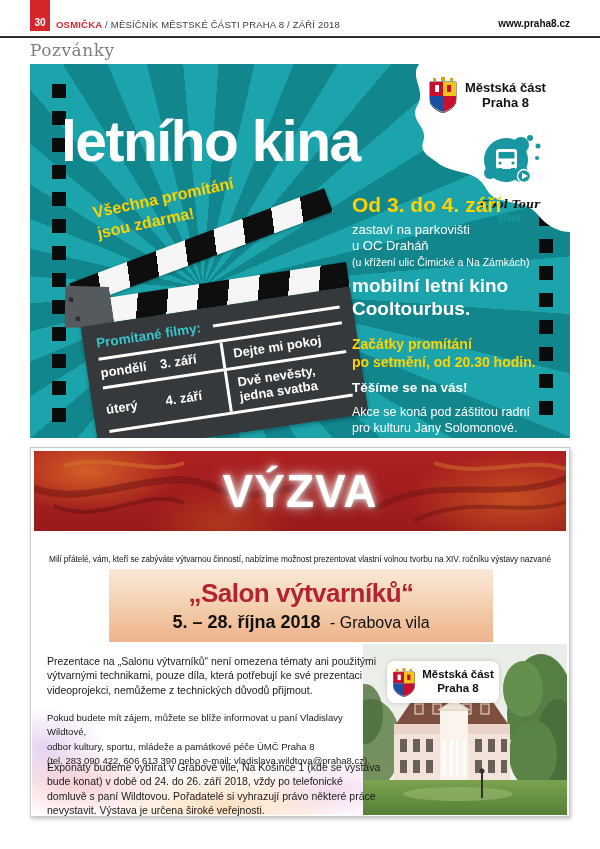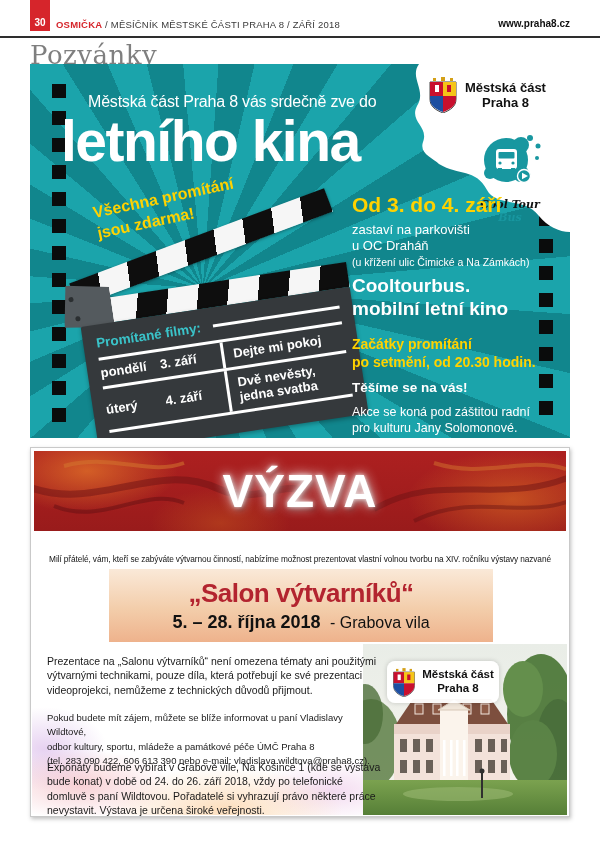"Pozvánky" .section-title { font-size: 26px -> 17px }
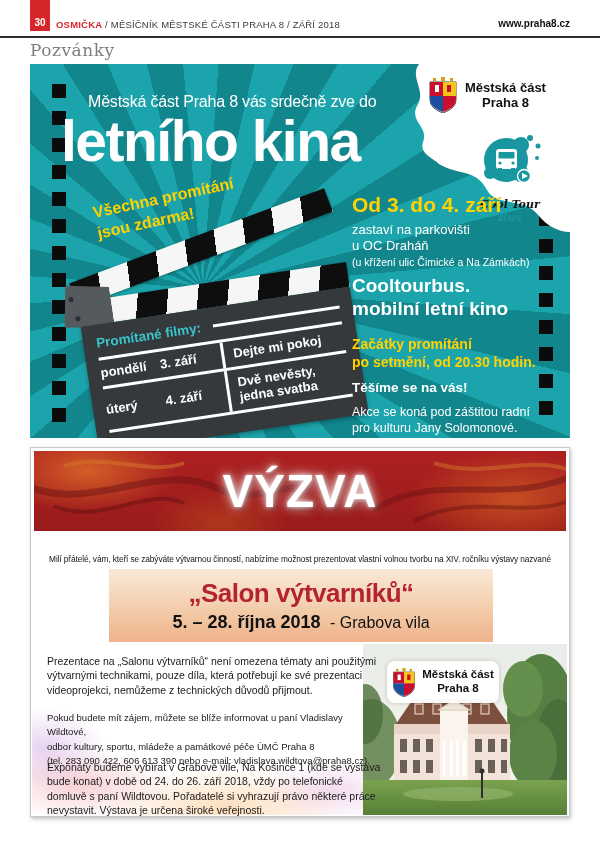"Městská část Praha 8 vás" div.poster-intro { html: <div>Městská část Praha 8 vás srdečně zve do</div> -> none }
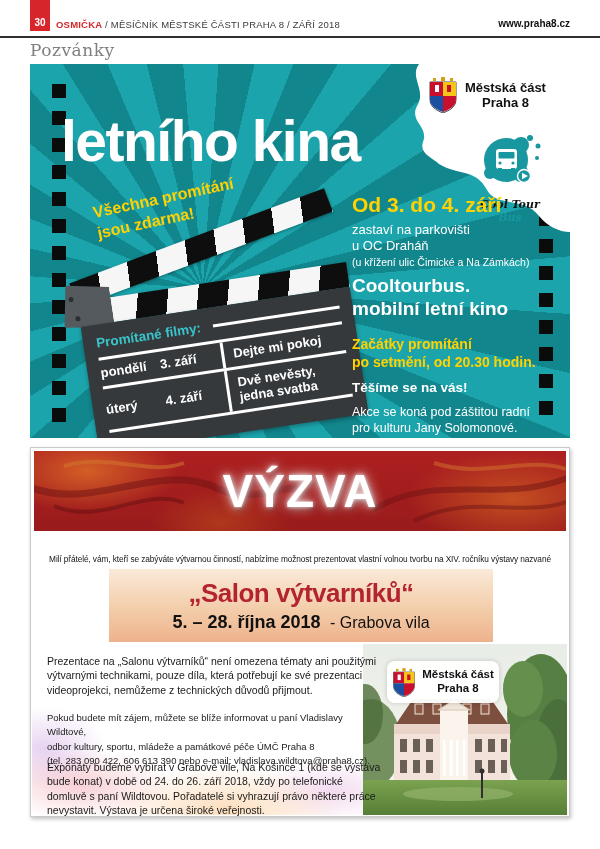"Cooltourbus." div.what { order: before "mobilní letní kino" -> after "mobilní letní kino" }
